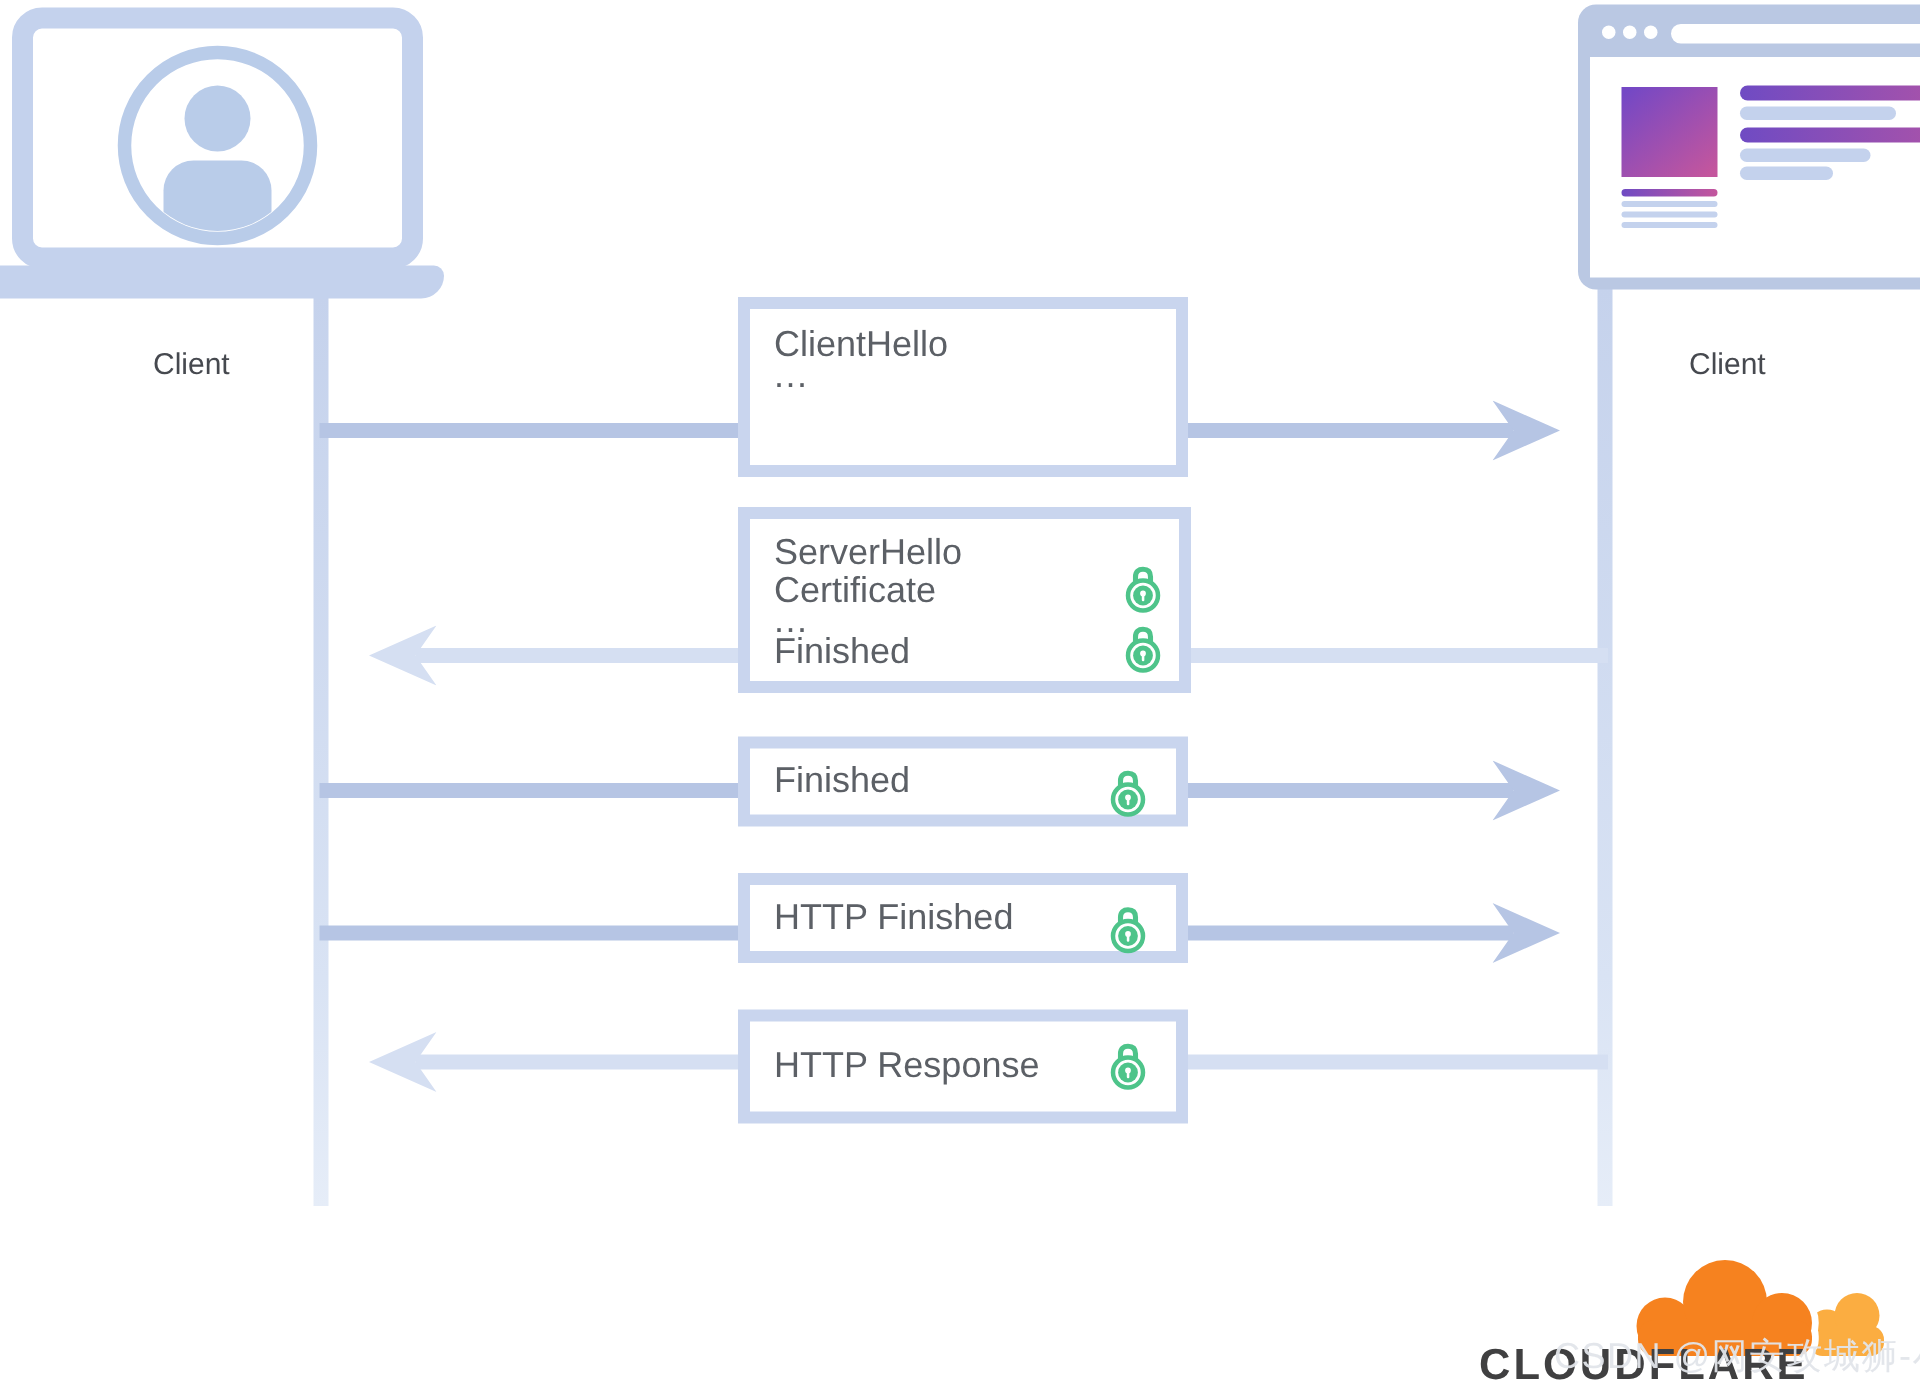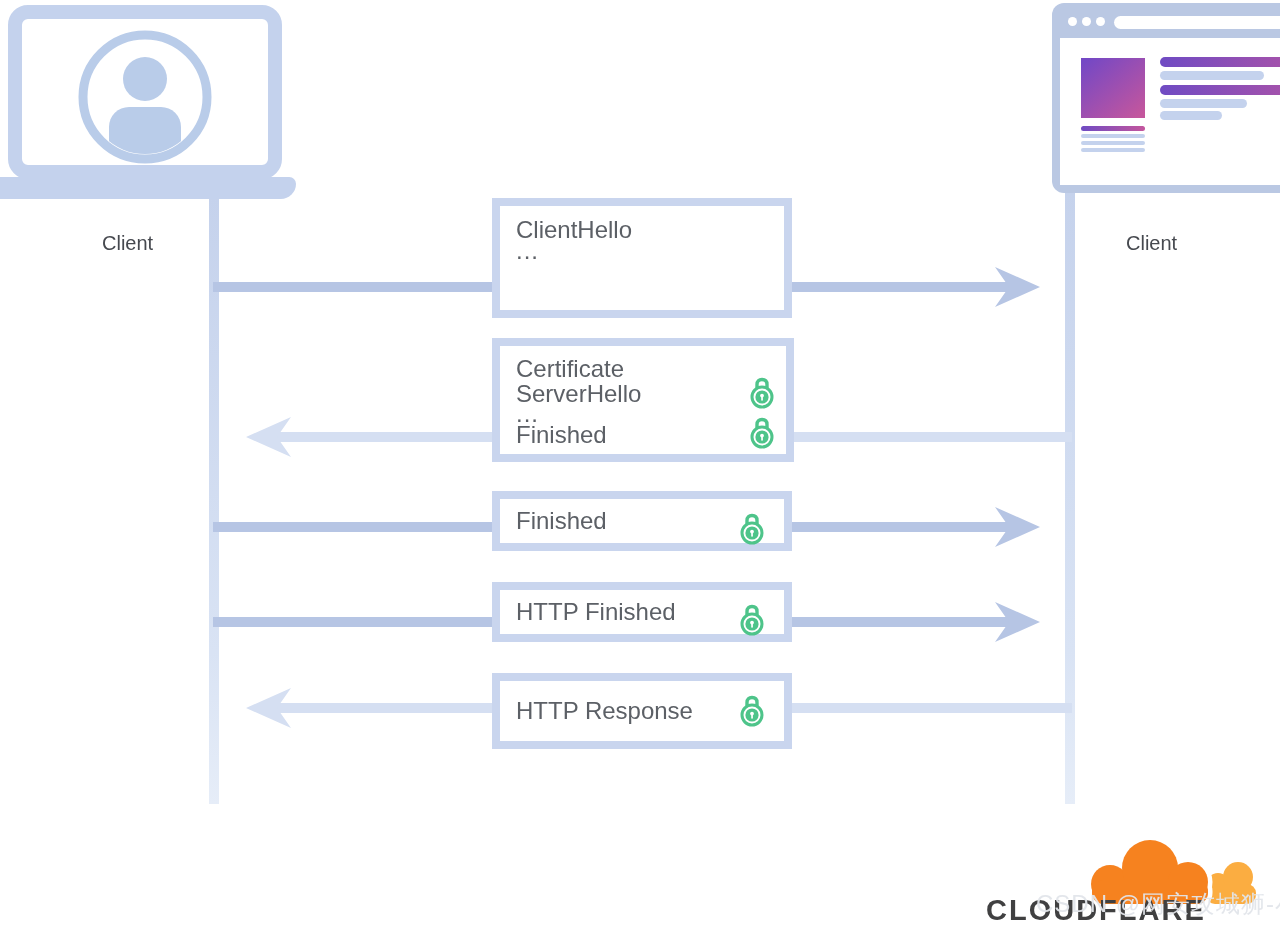"Certificate" div.msg-line { order: before "ServerHello" -> after "ServerHello" }
